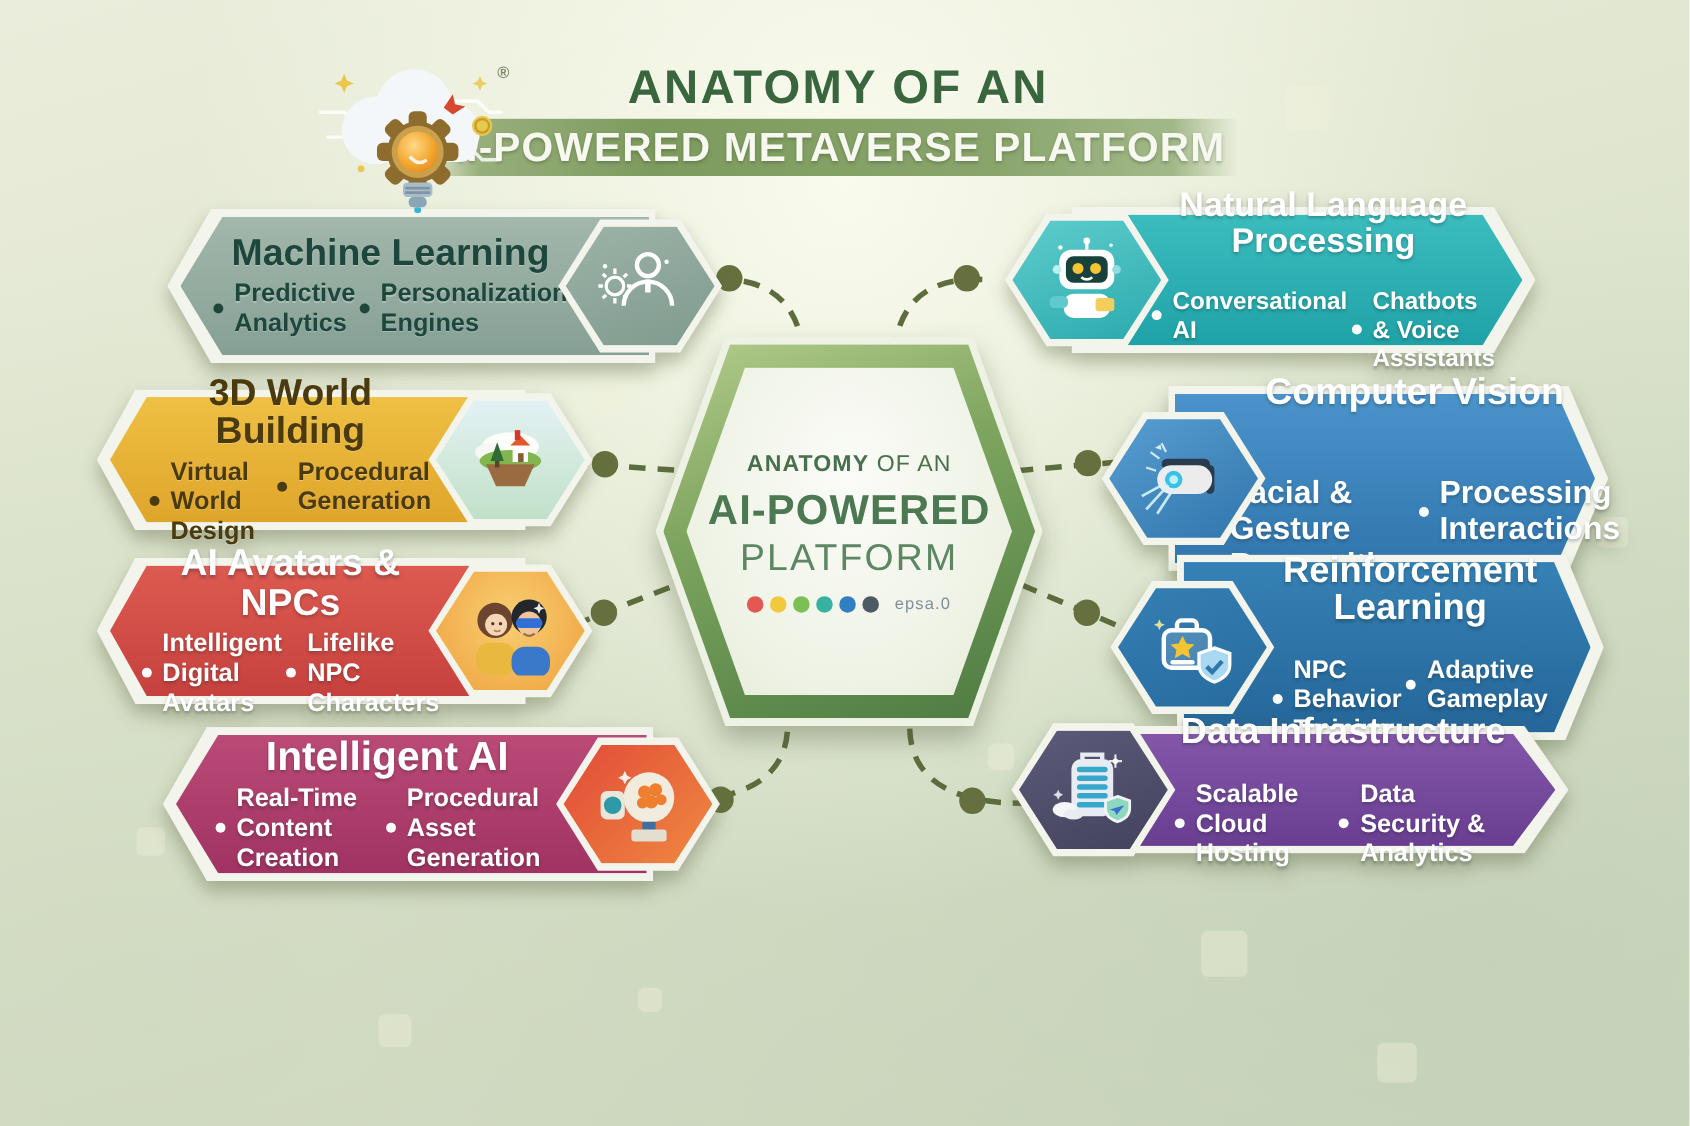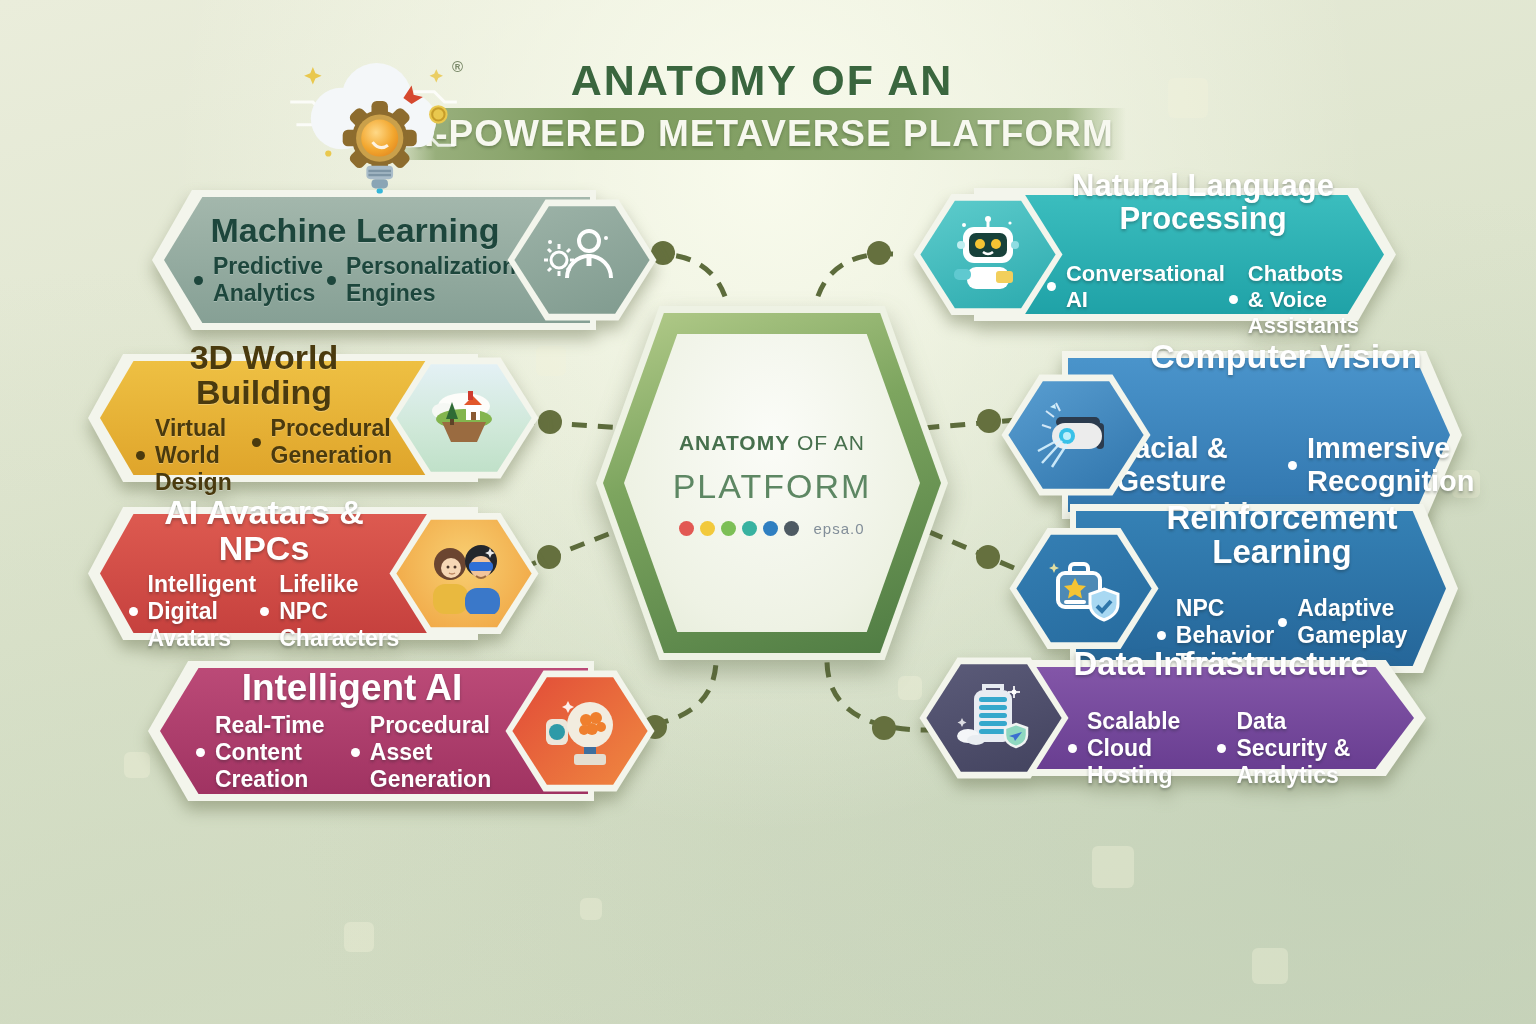"AI-POWERED" div.hx2 { html: none -> <div>AI-POWERED</div> }
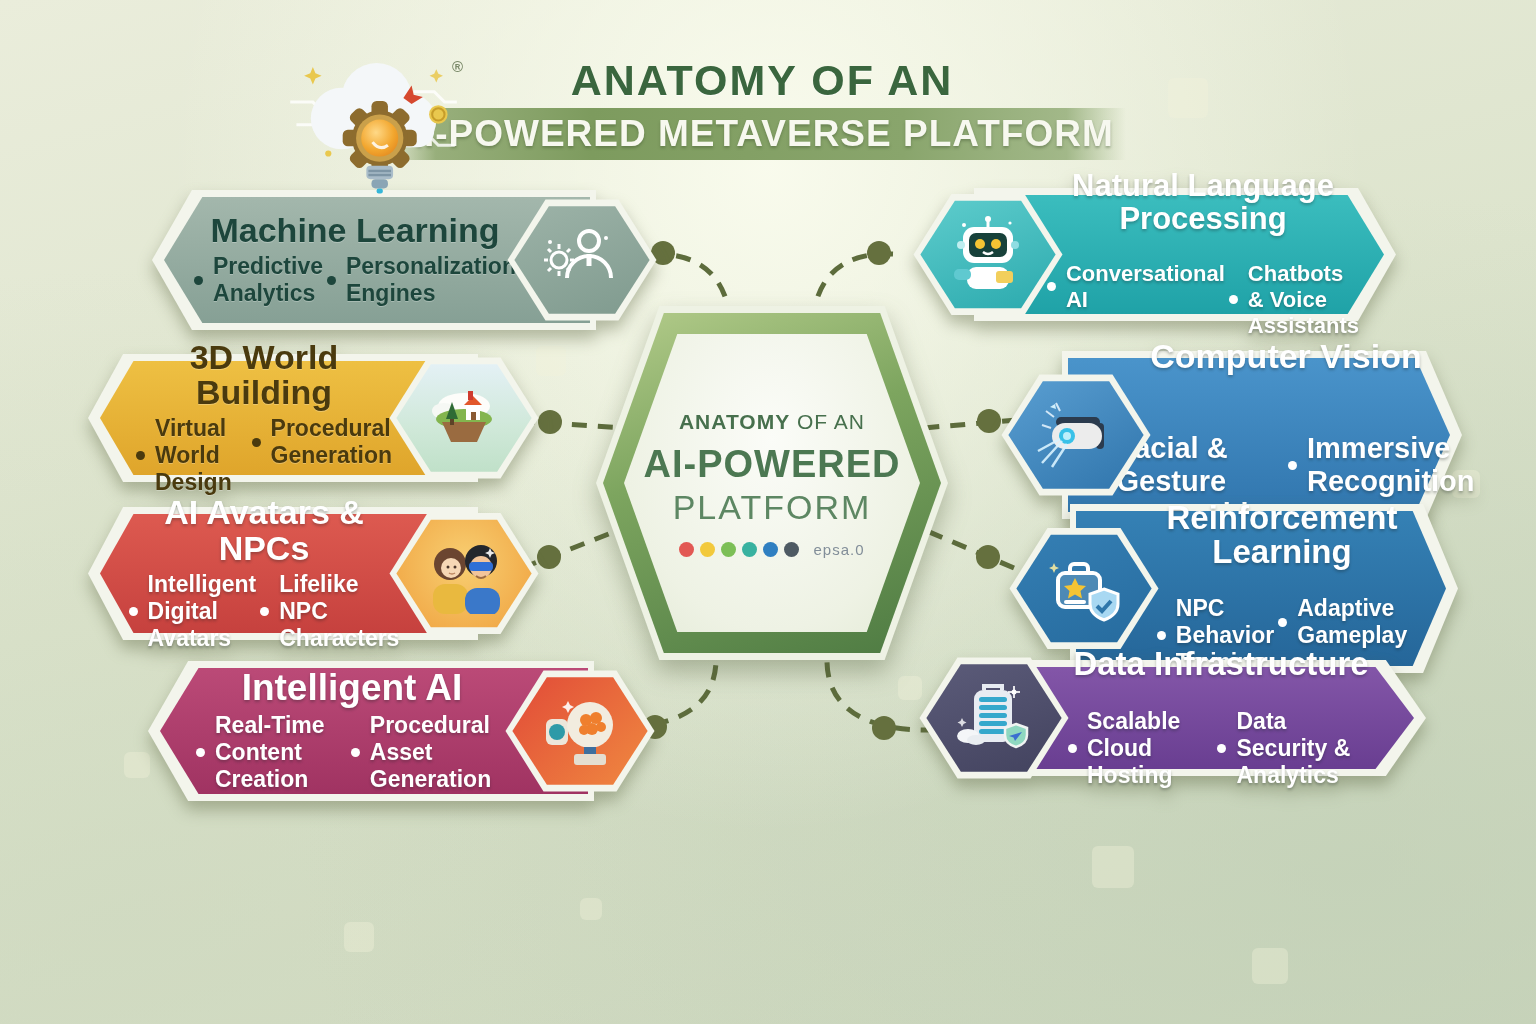"Immersive Recognition" span { text: Immersive Recognition -> Processing Interactions }
